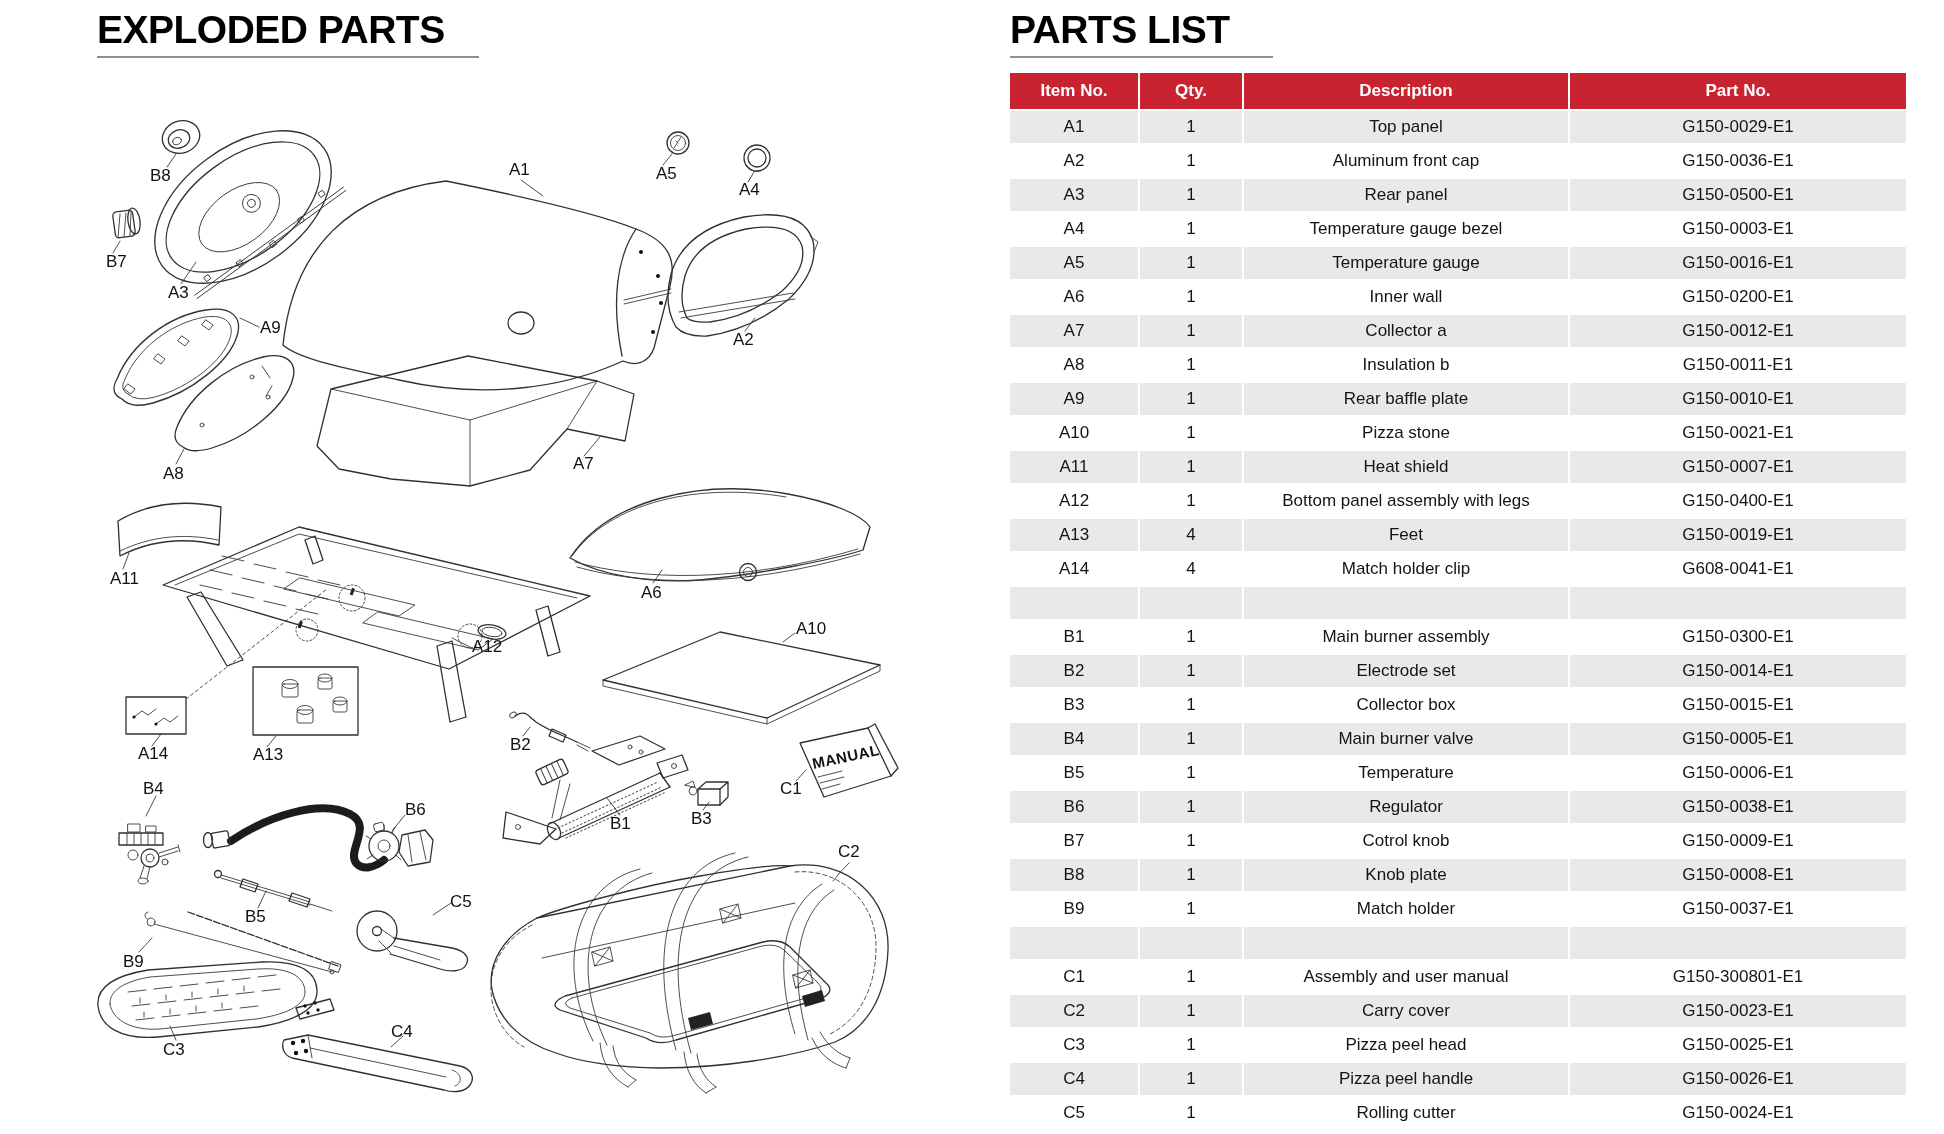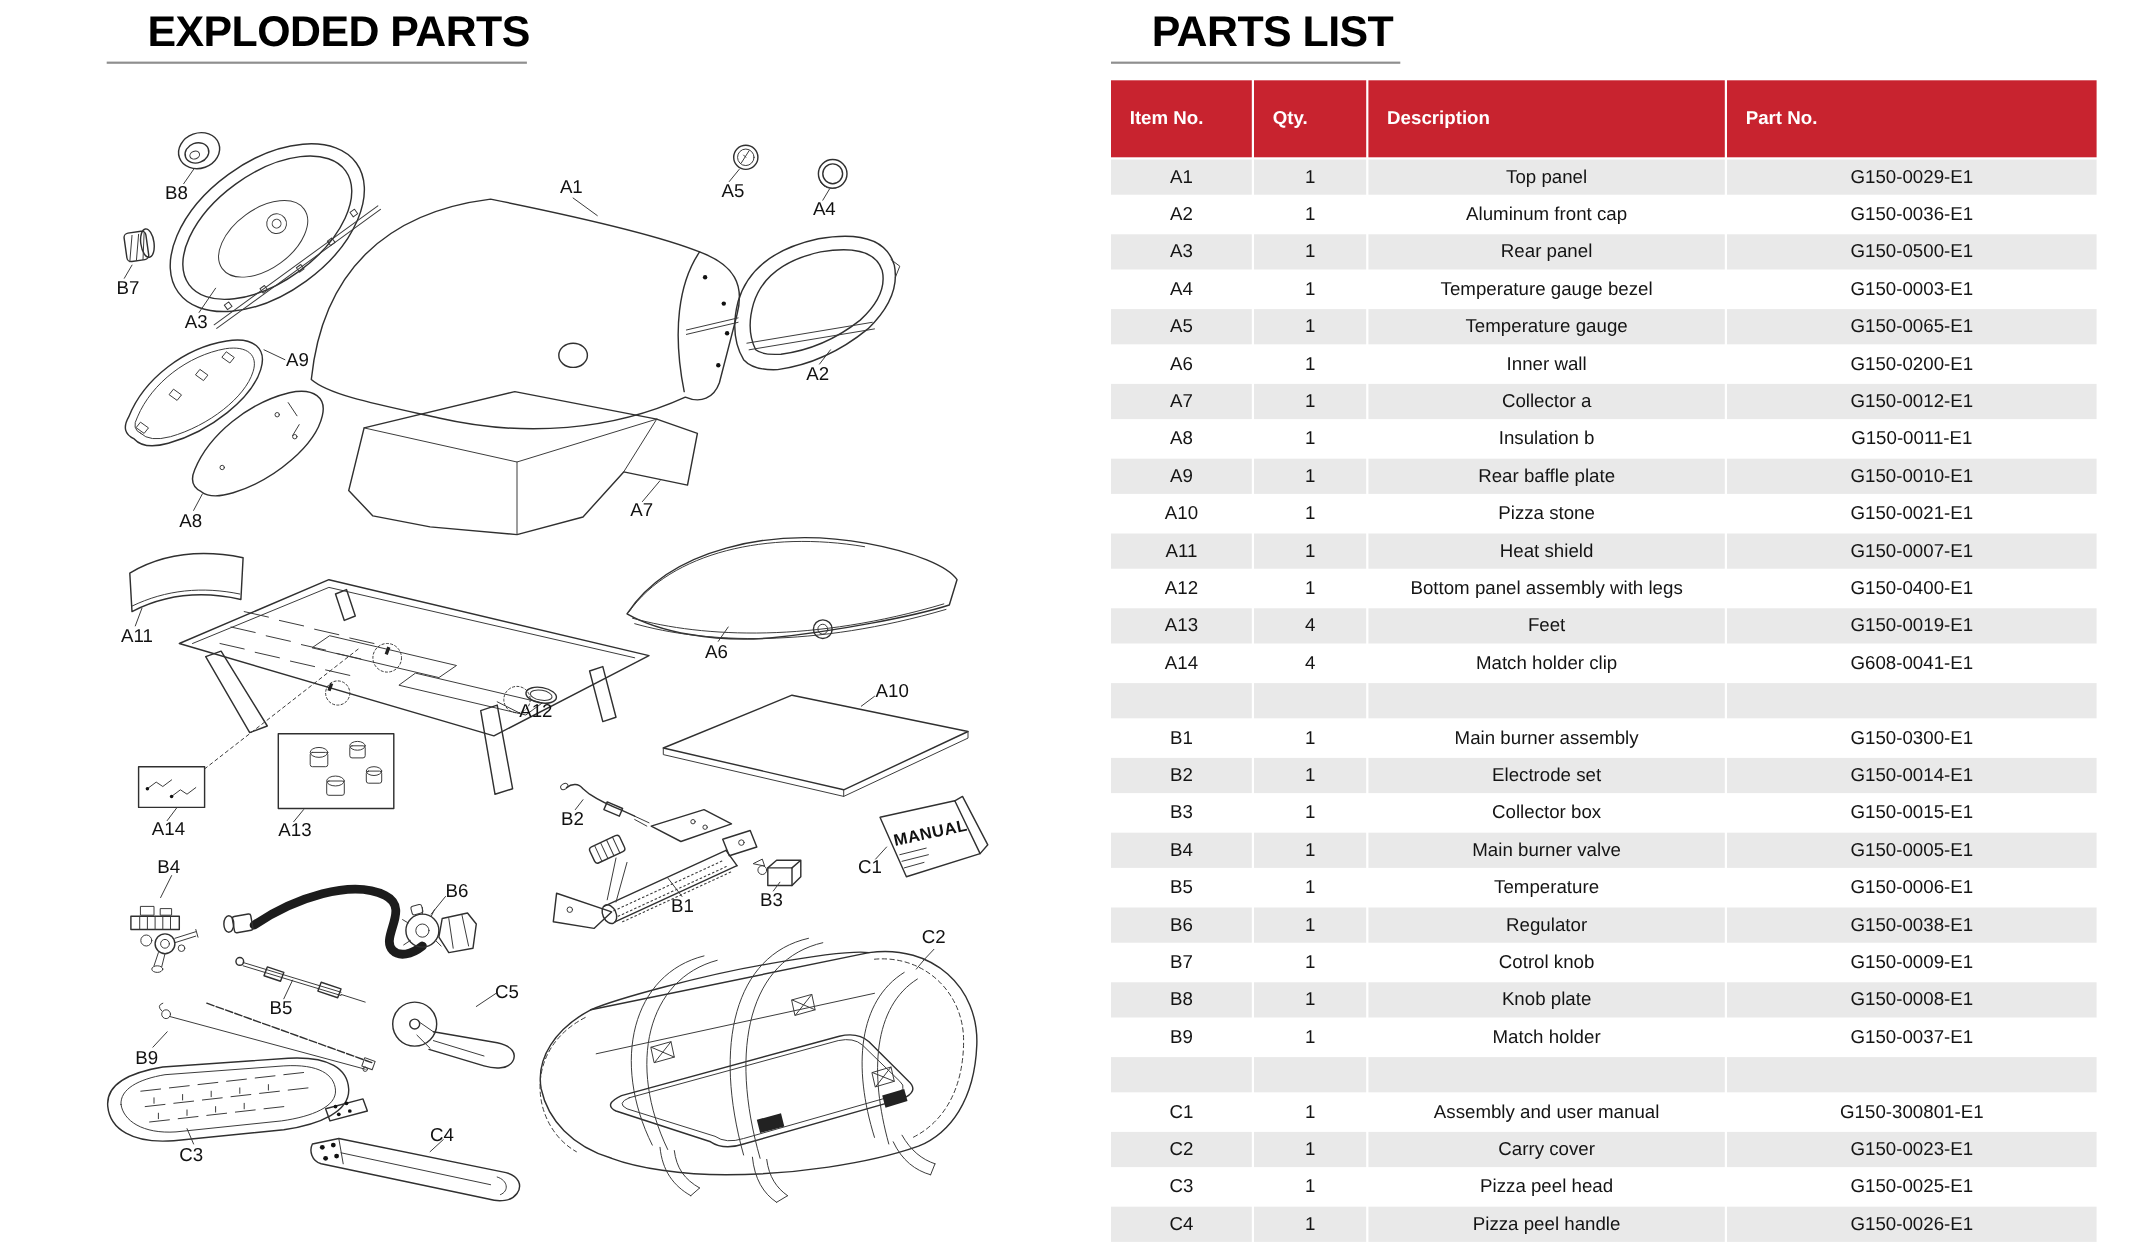"EXPLODED PARTS" .title { margin-left: 37px -> none }
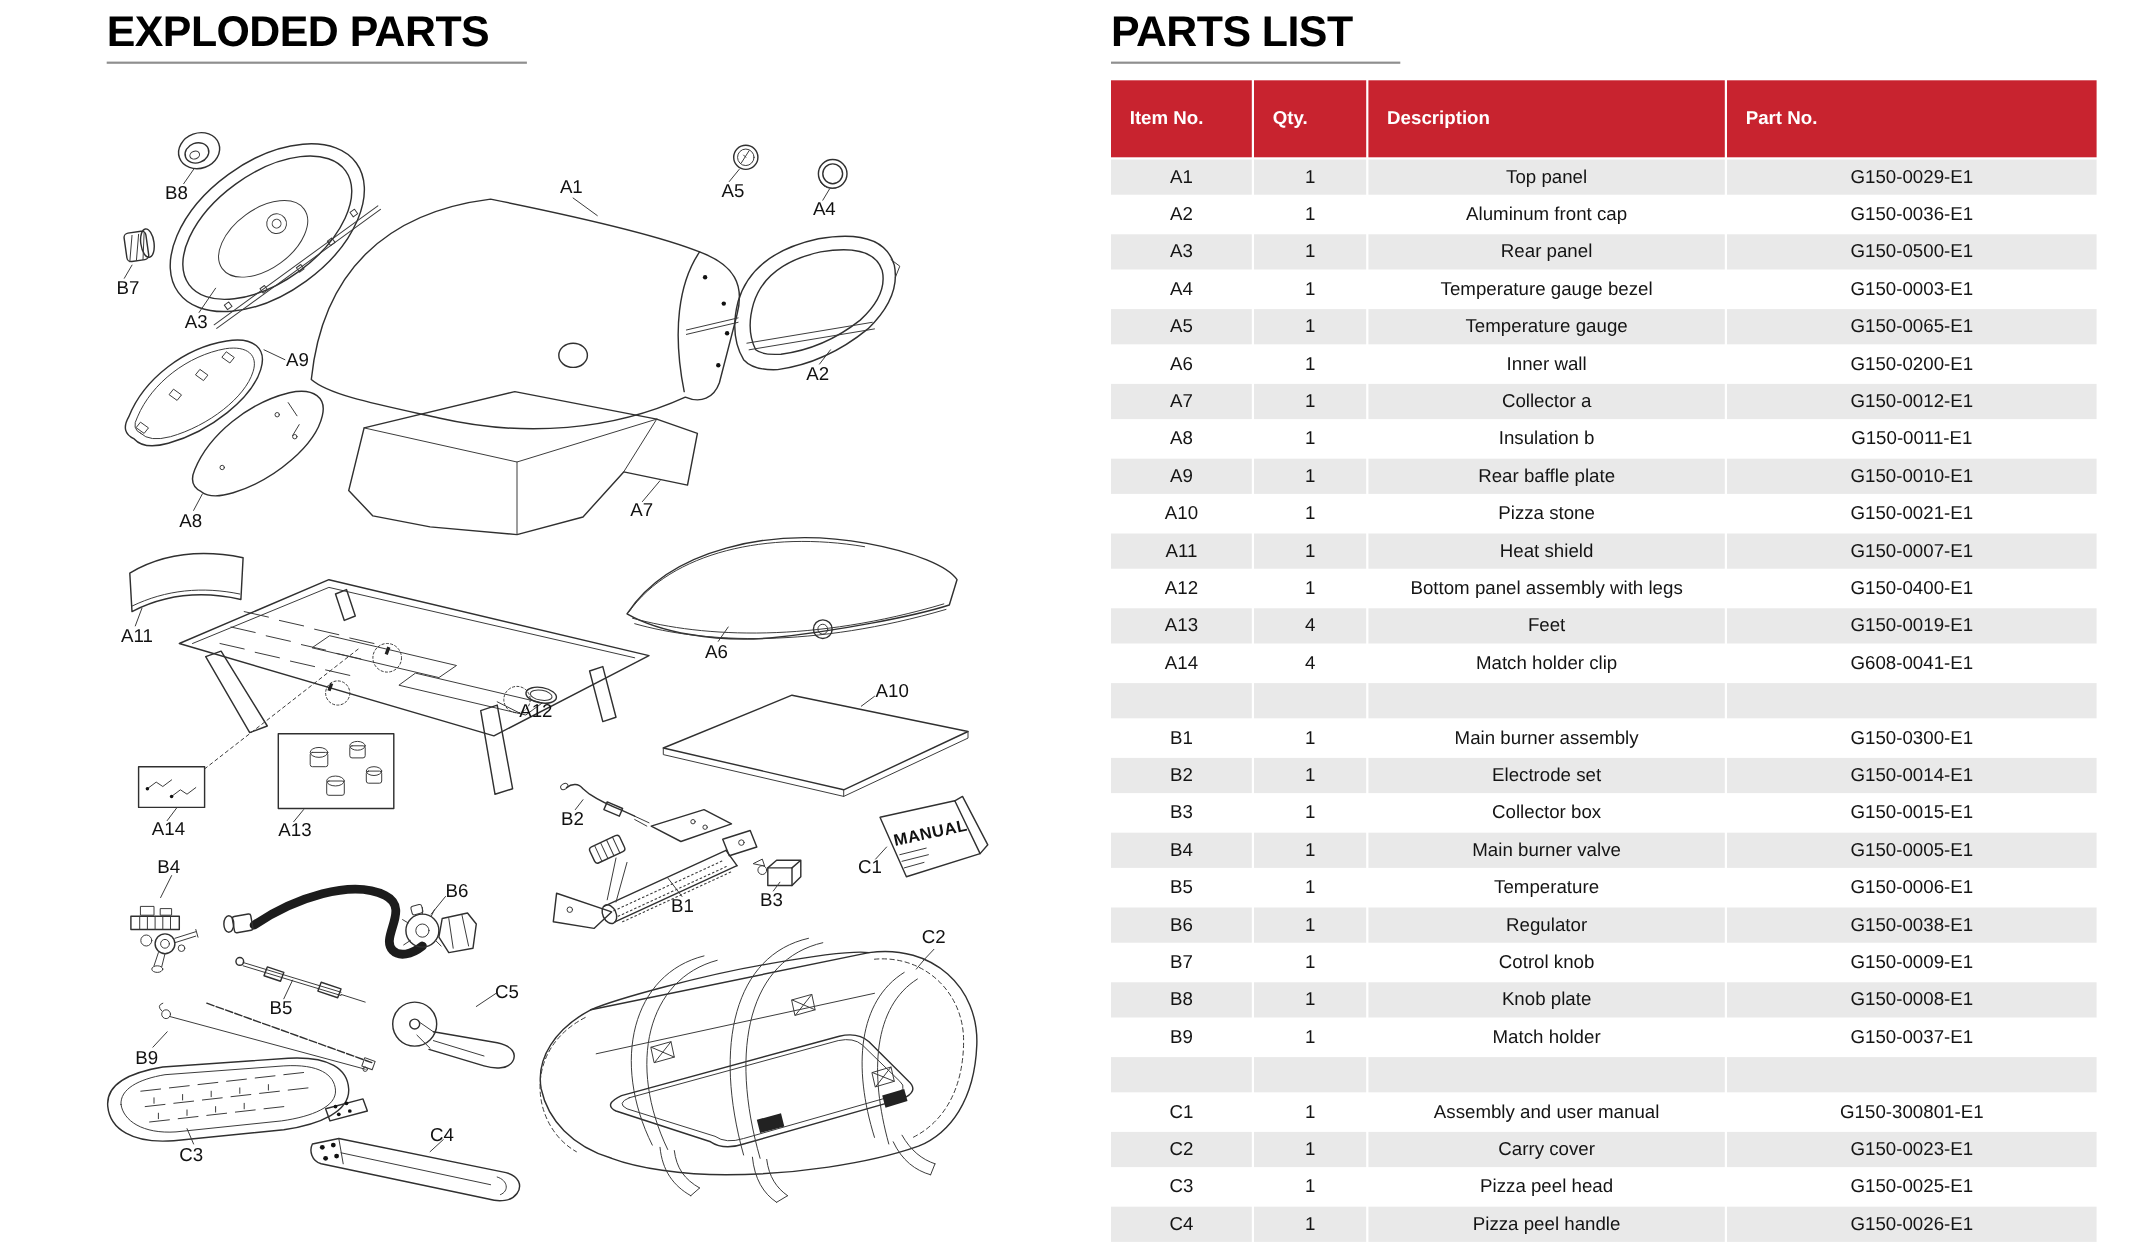"Item No." #parts-table th { padding: 17px -> 0; text-align: left -> center }
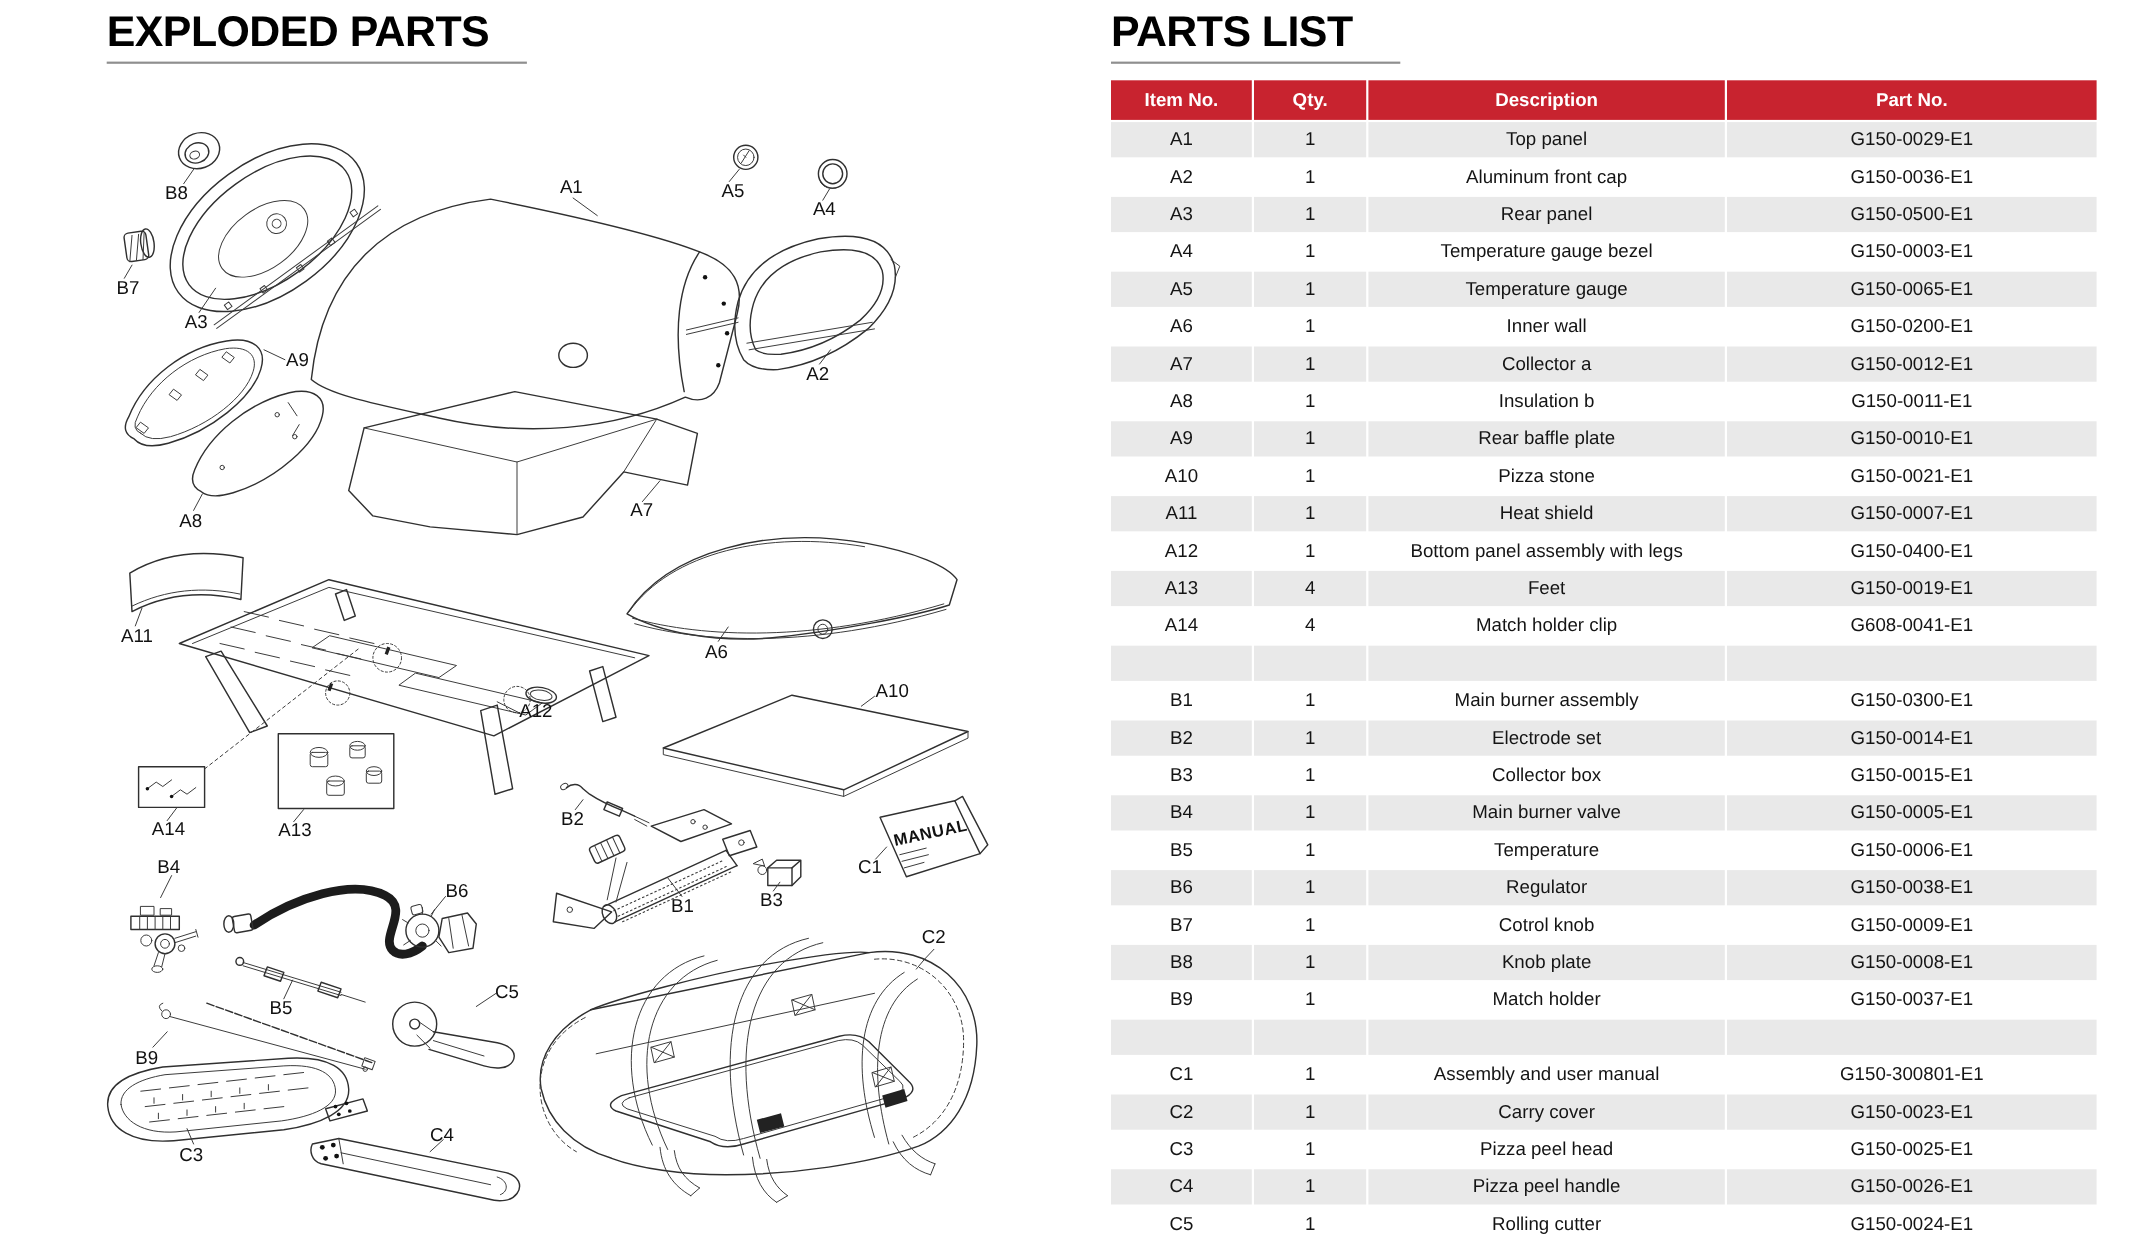"G150-0065-E1" td { text: G150-0065-E1 -> G150-0016-E1 }
